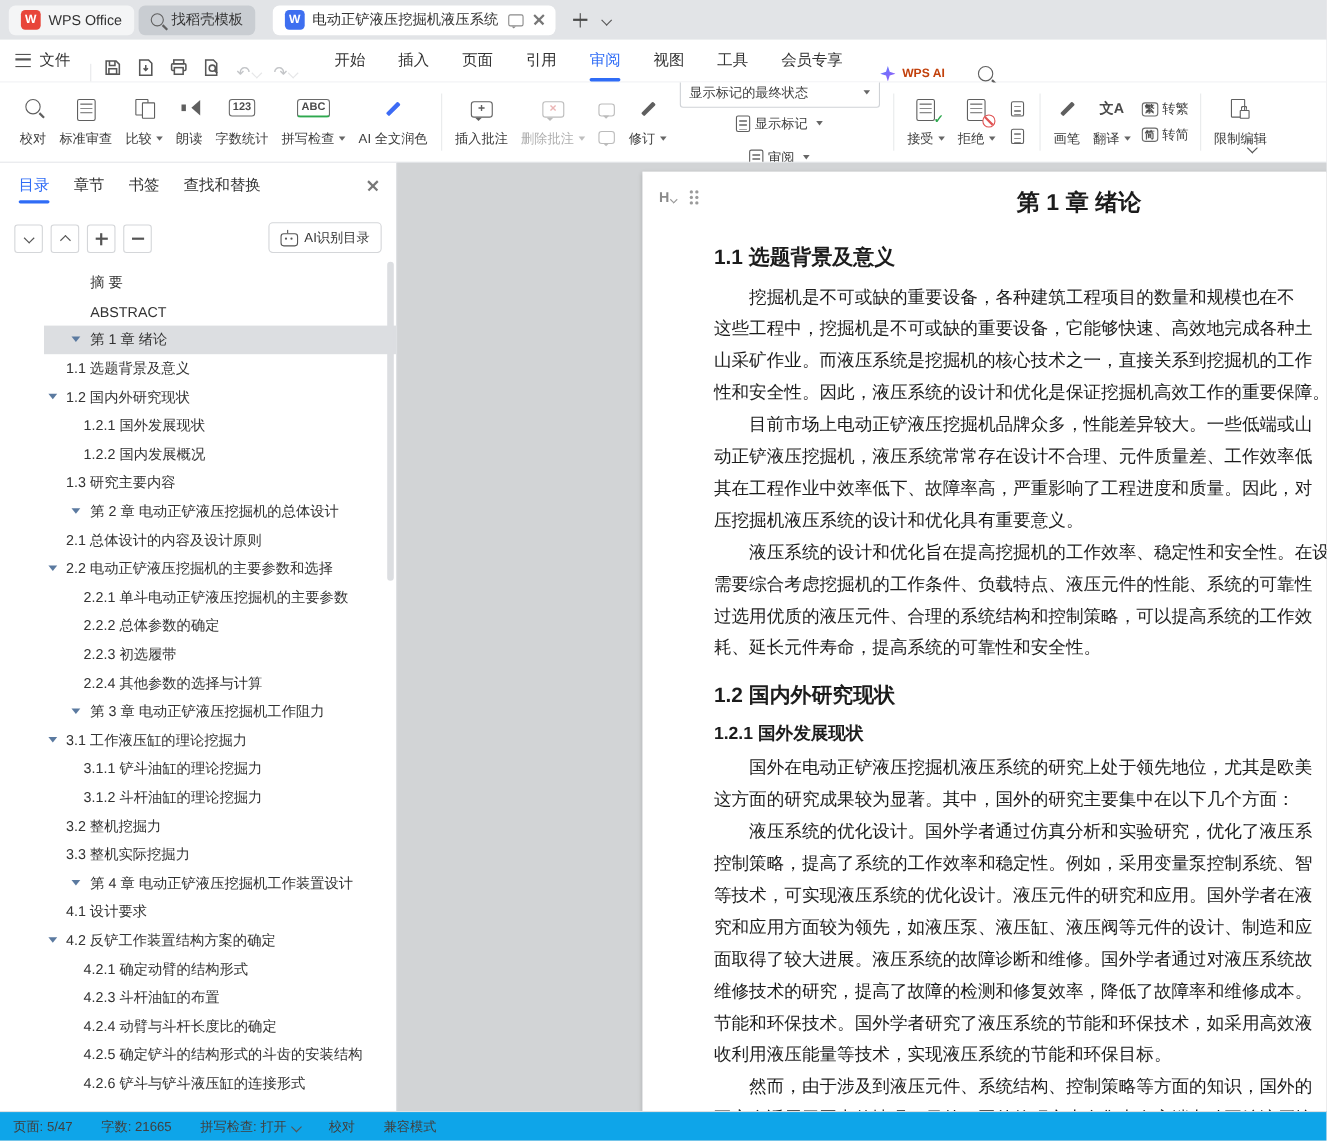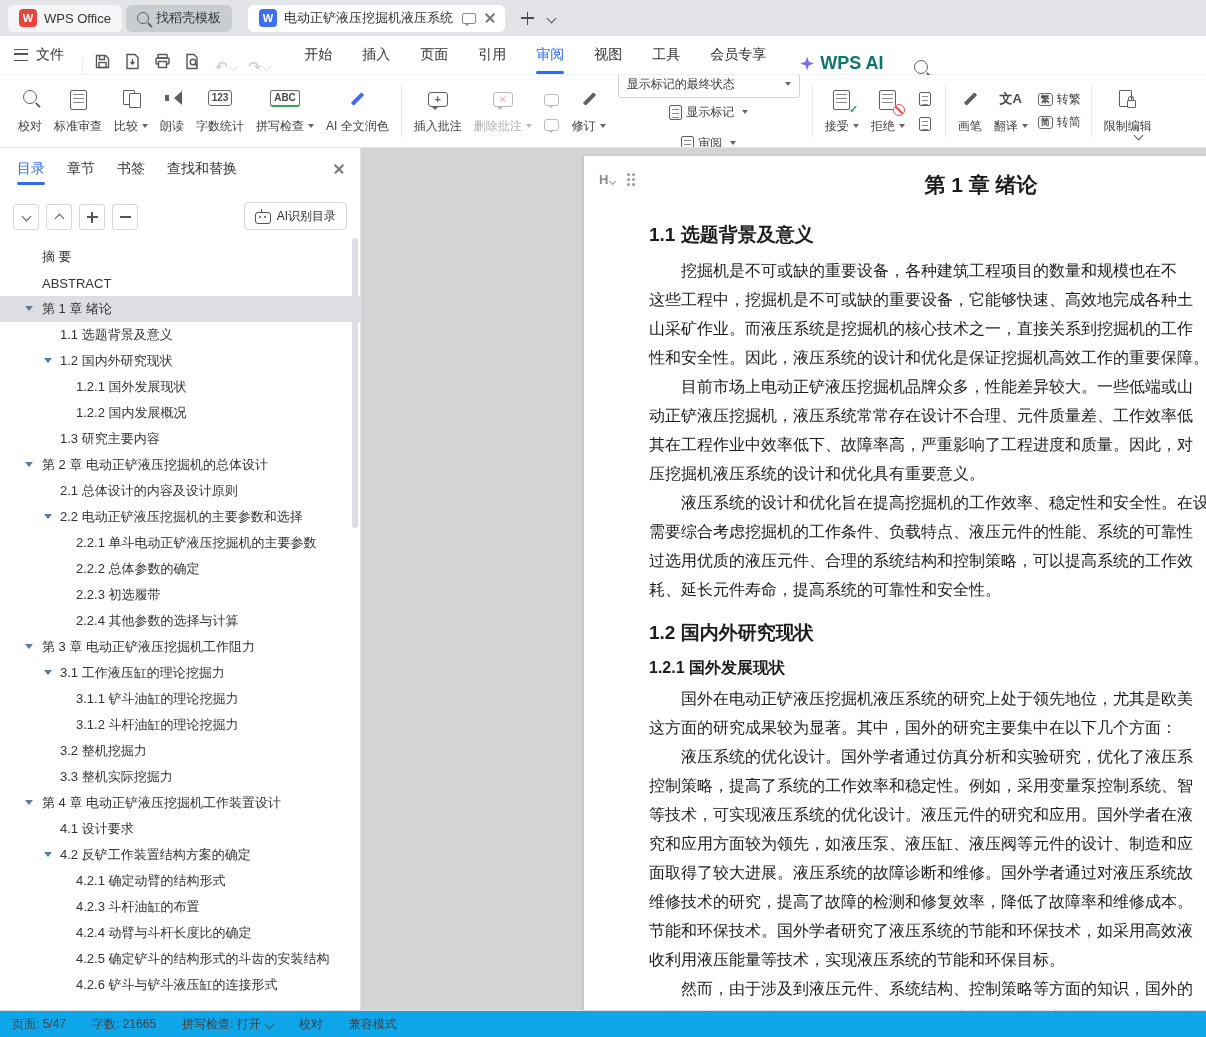"WPS AI" .wpsai { color: #0f766e -> #c2410c; font-size: 18px -> 11px }
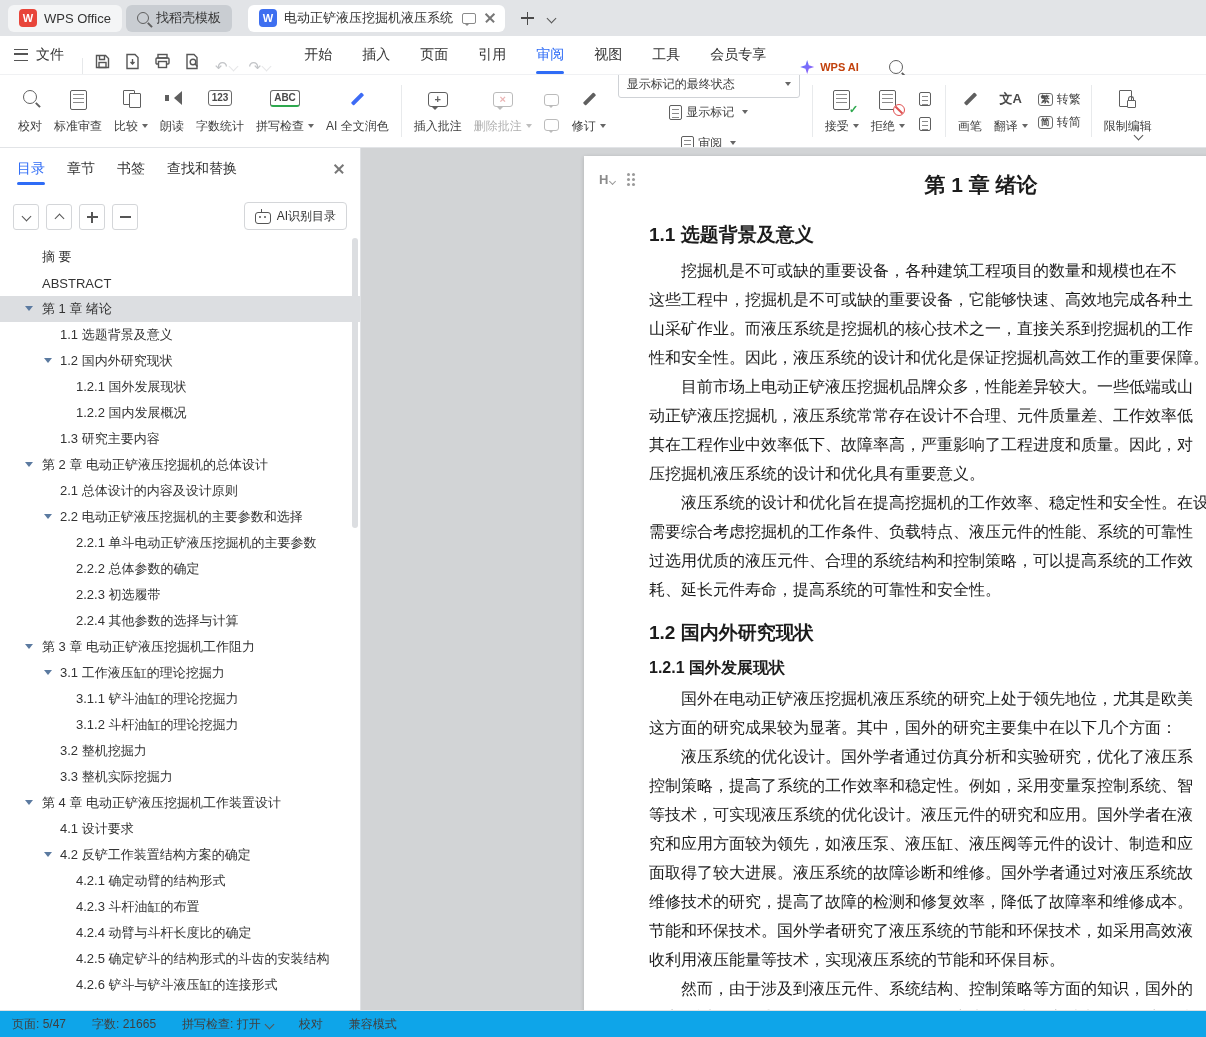"摘 要" .toc-item.lvl0 { margin-left: none -> 40px }
